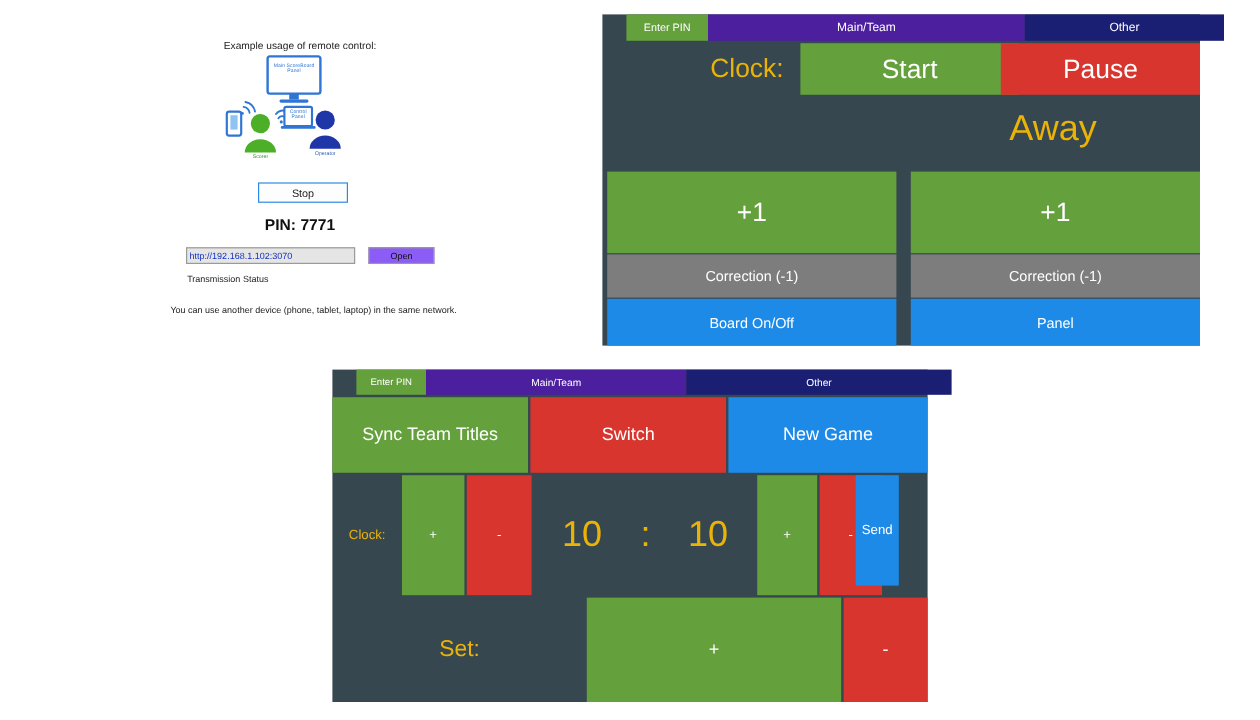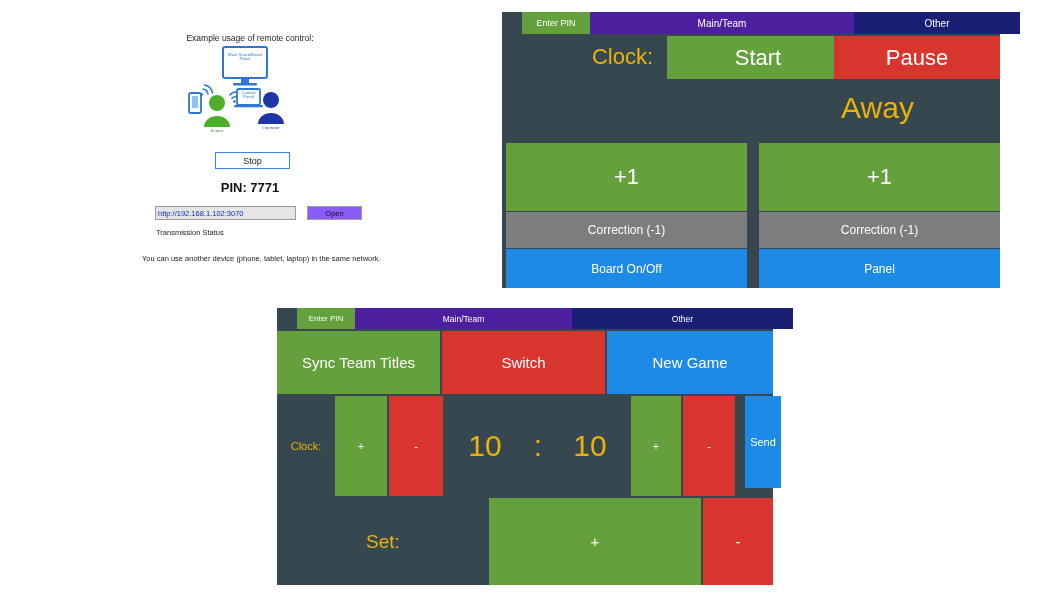"Send" #po-send { left: 468px -> 436px }
